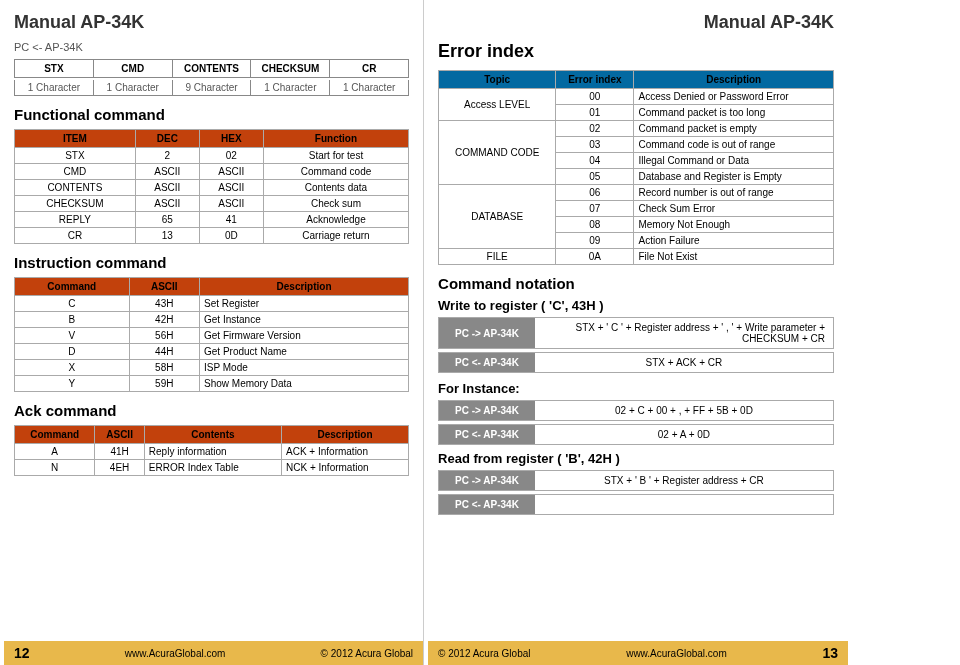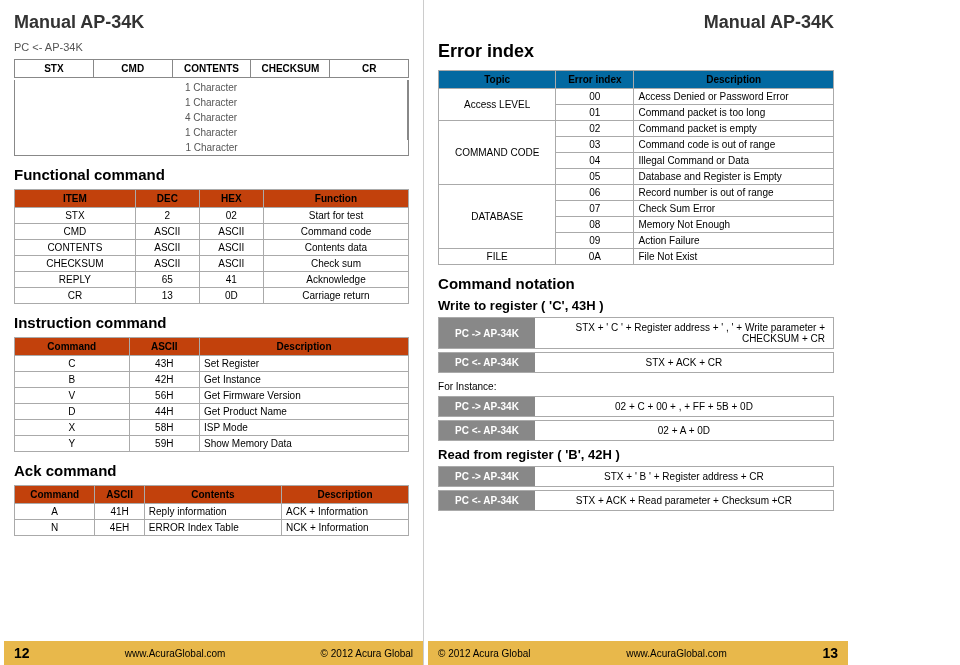"1 Character" .sub-row { flex-direction: column -> none }
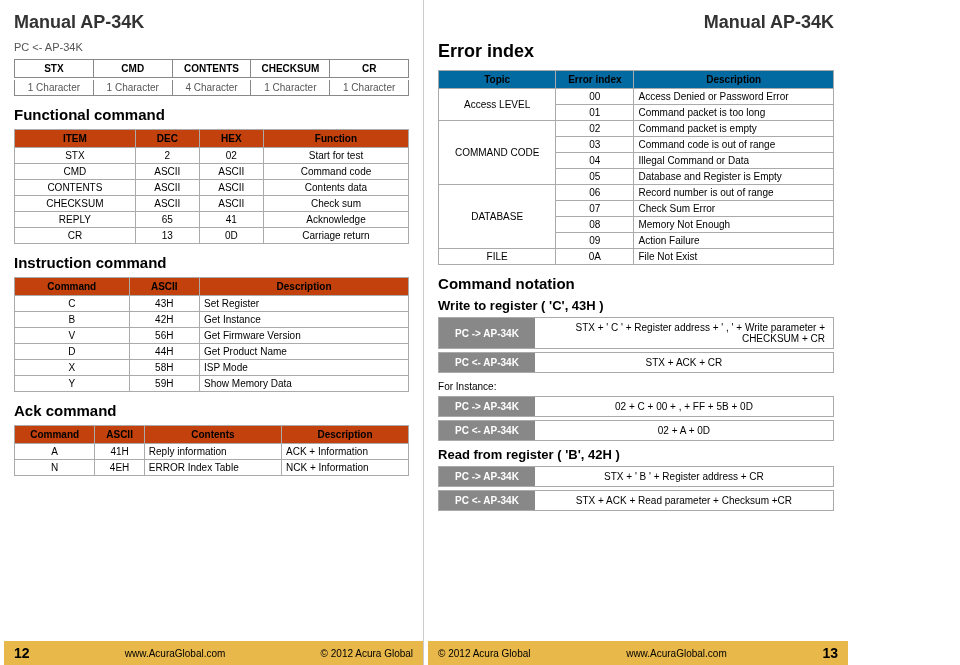"4 Character" div.cell { text: 4 -> 9 }
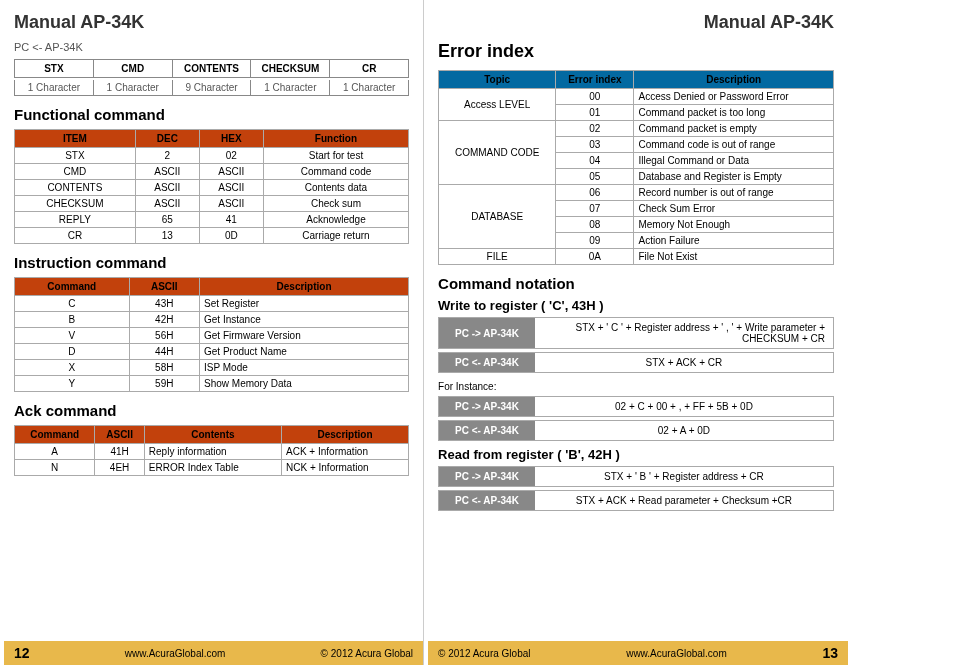"For Instance:" .for-instance { font-size: 10px -> 13px; font-weight: normal -> bold }
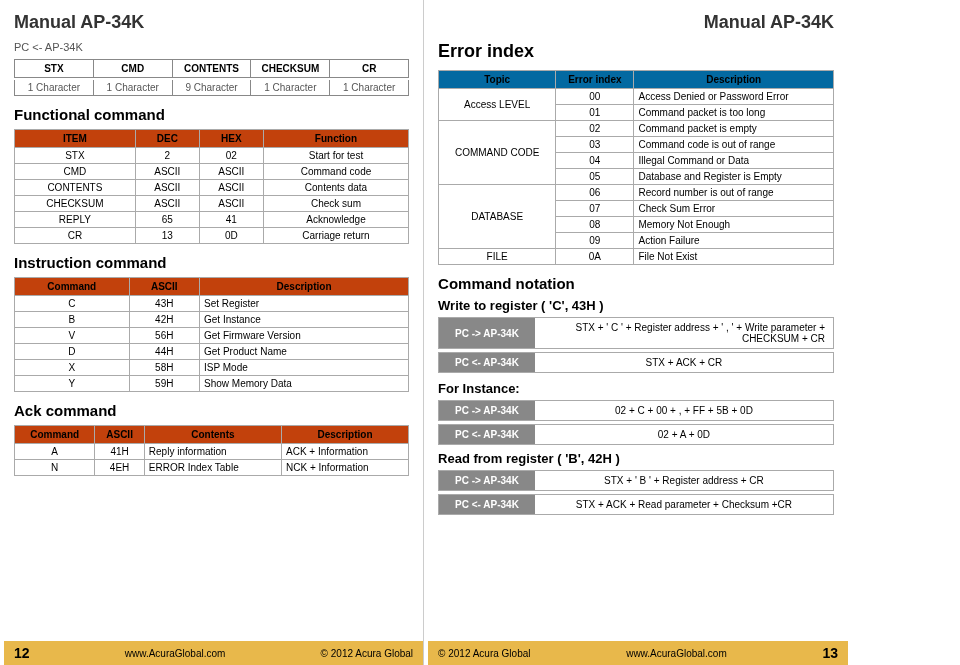"STX + ACK + Read" div.cmd-content { html: <div>STX + ACK + Read parameter + Checksum +CR</div> -> none }
